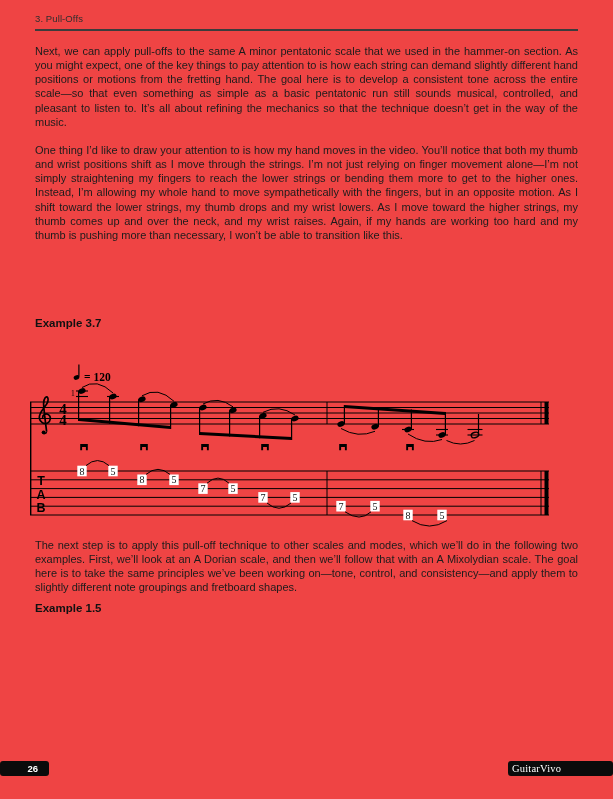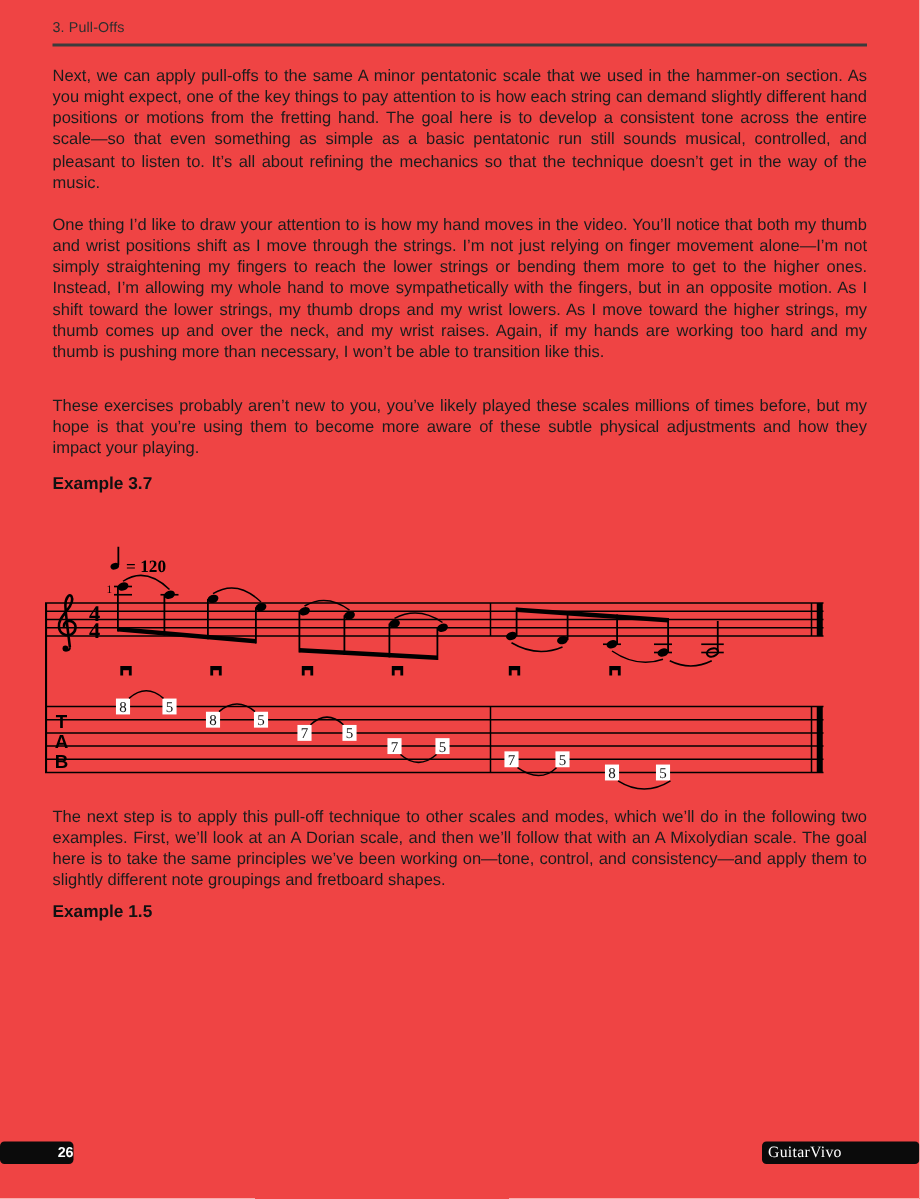"These exercises probably aren’t new" p.body { html: <p>These exercises probably aren’t new to you, you’ve likely played these scales millions of times before, but my hope is that you’re using them to become more aware of these subtle physical adjustments and how they impact your playing.</p> -> none }
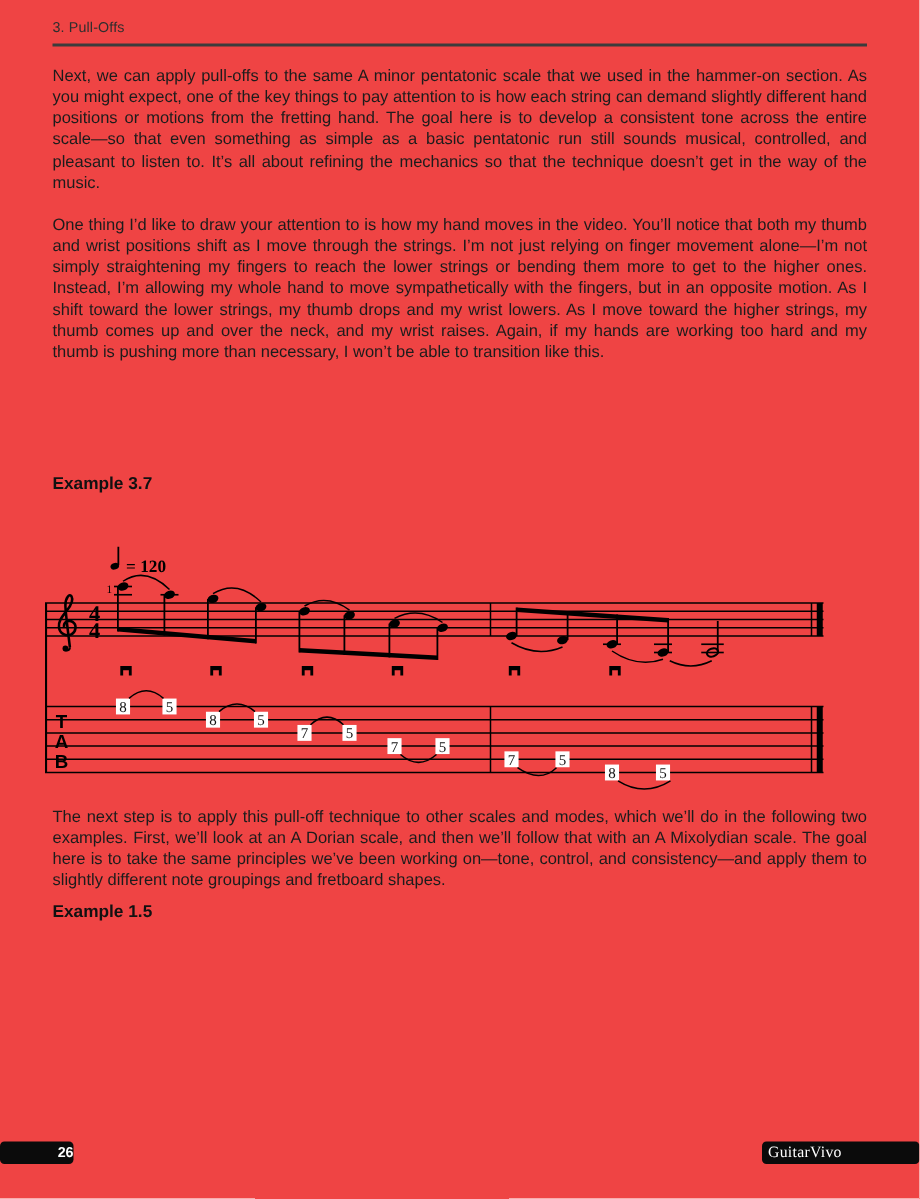"26" .badge-page { padding-right: none -> 11px }
